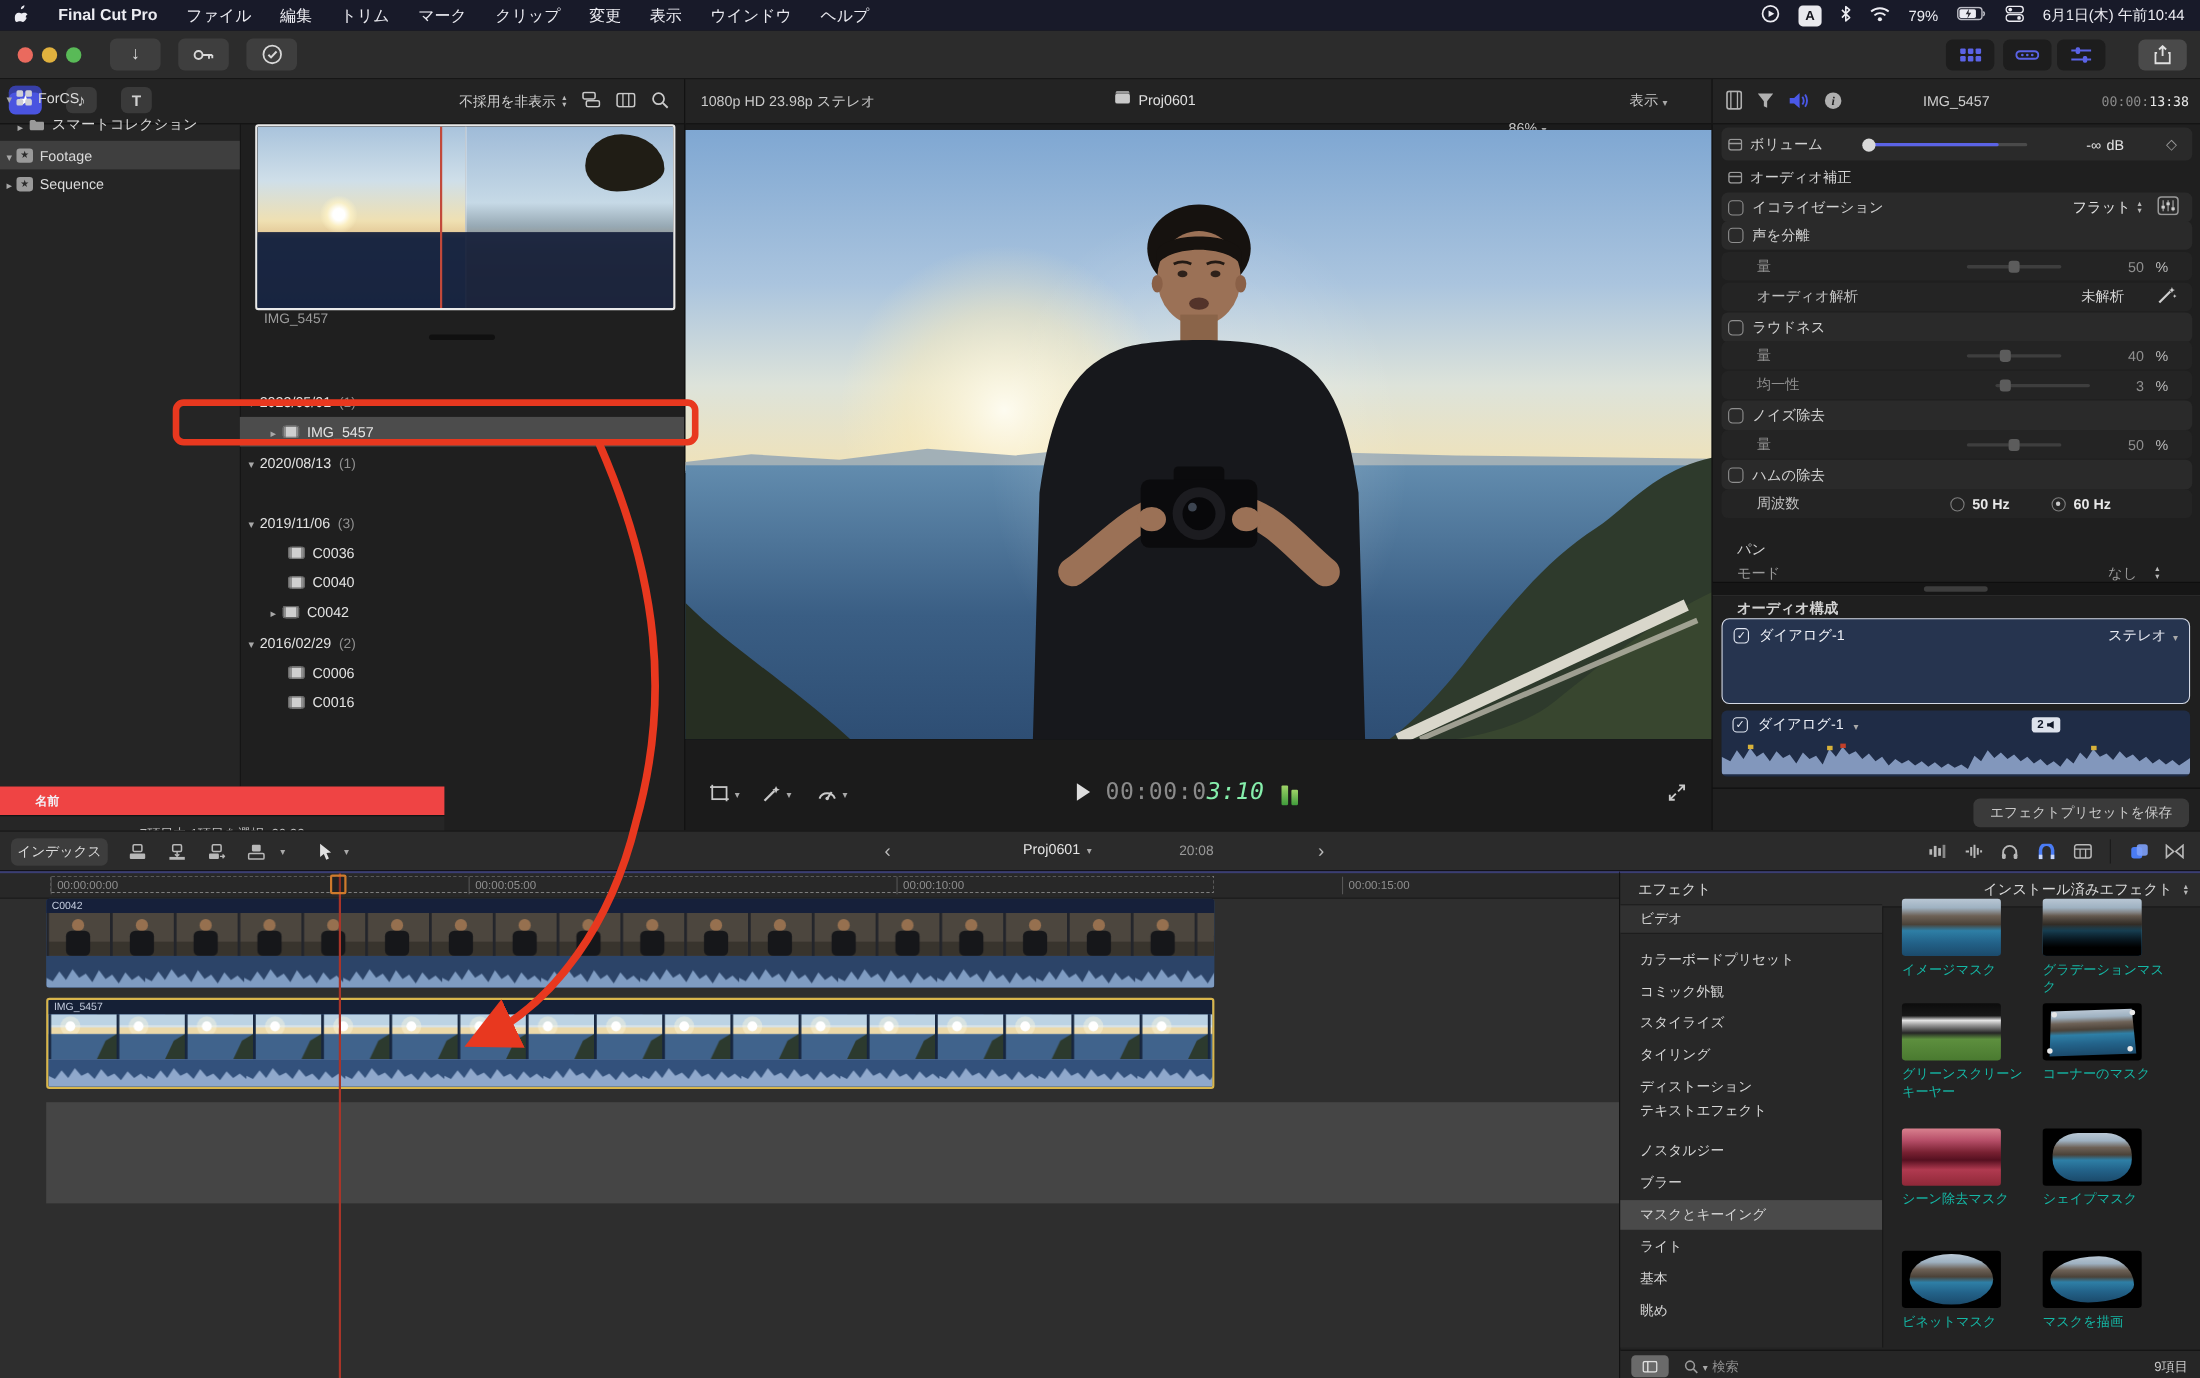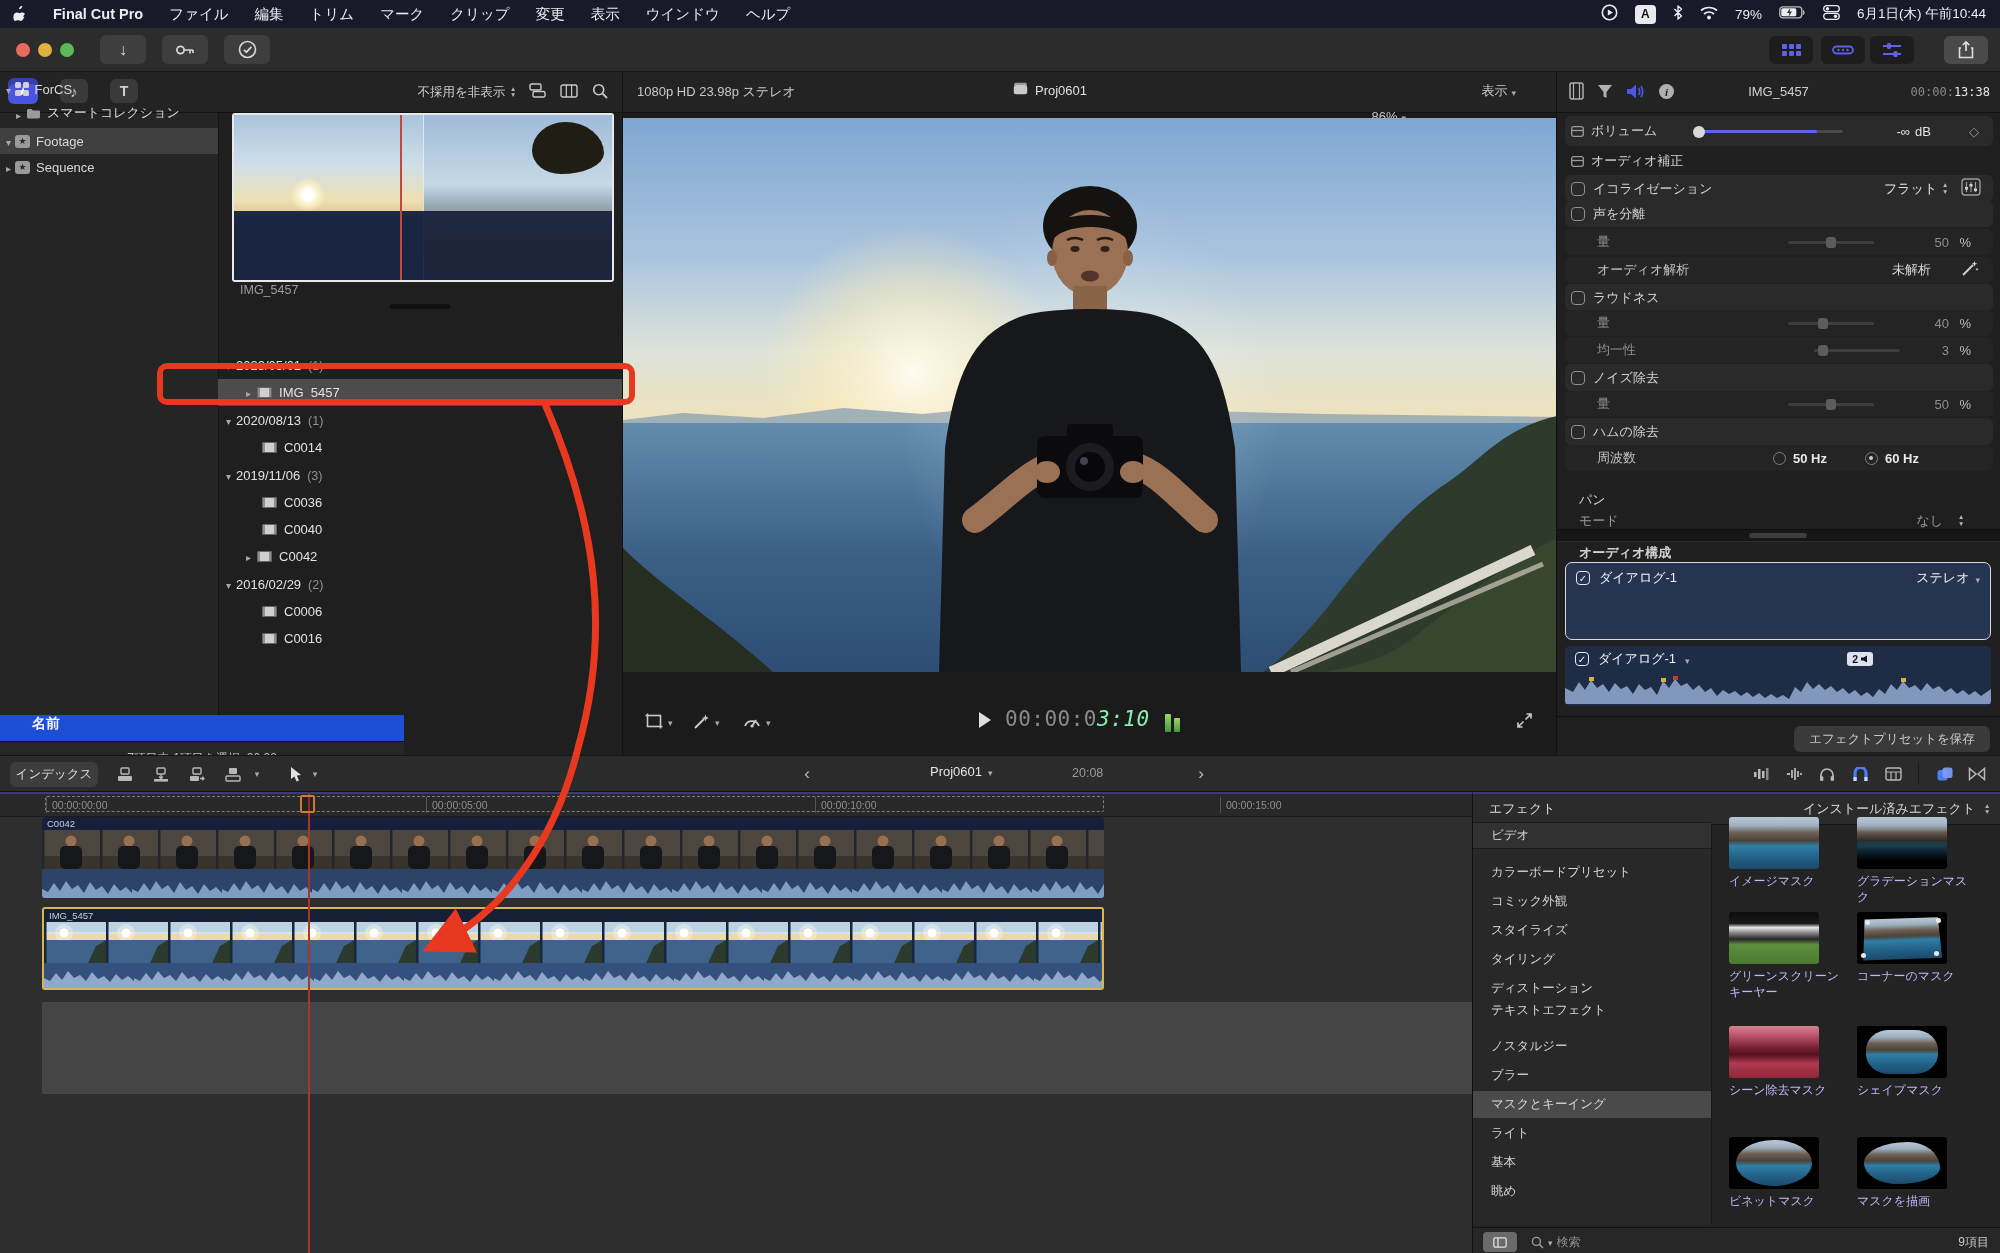"C0014" div.brow { html: <div> <span></span> <span>C0014</span> </div> -> none }
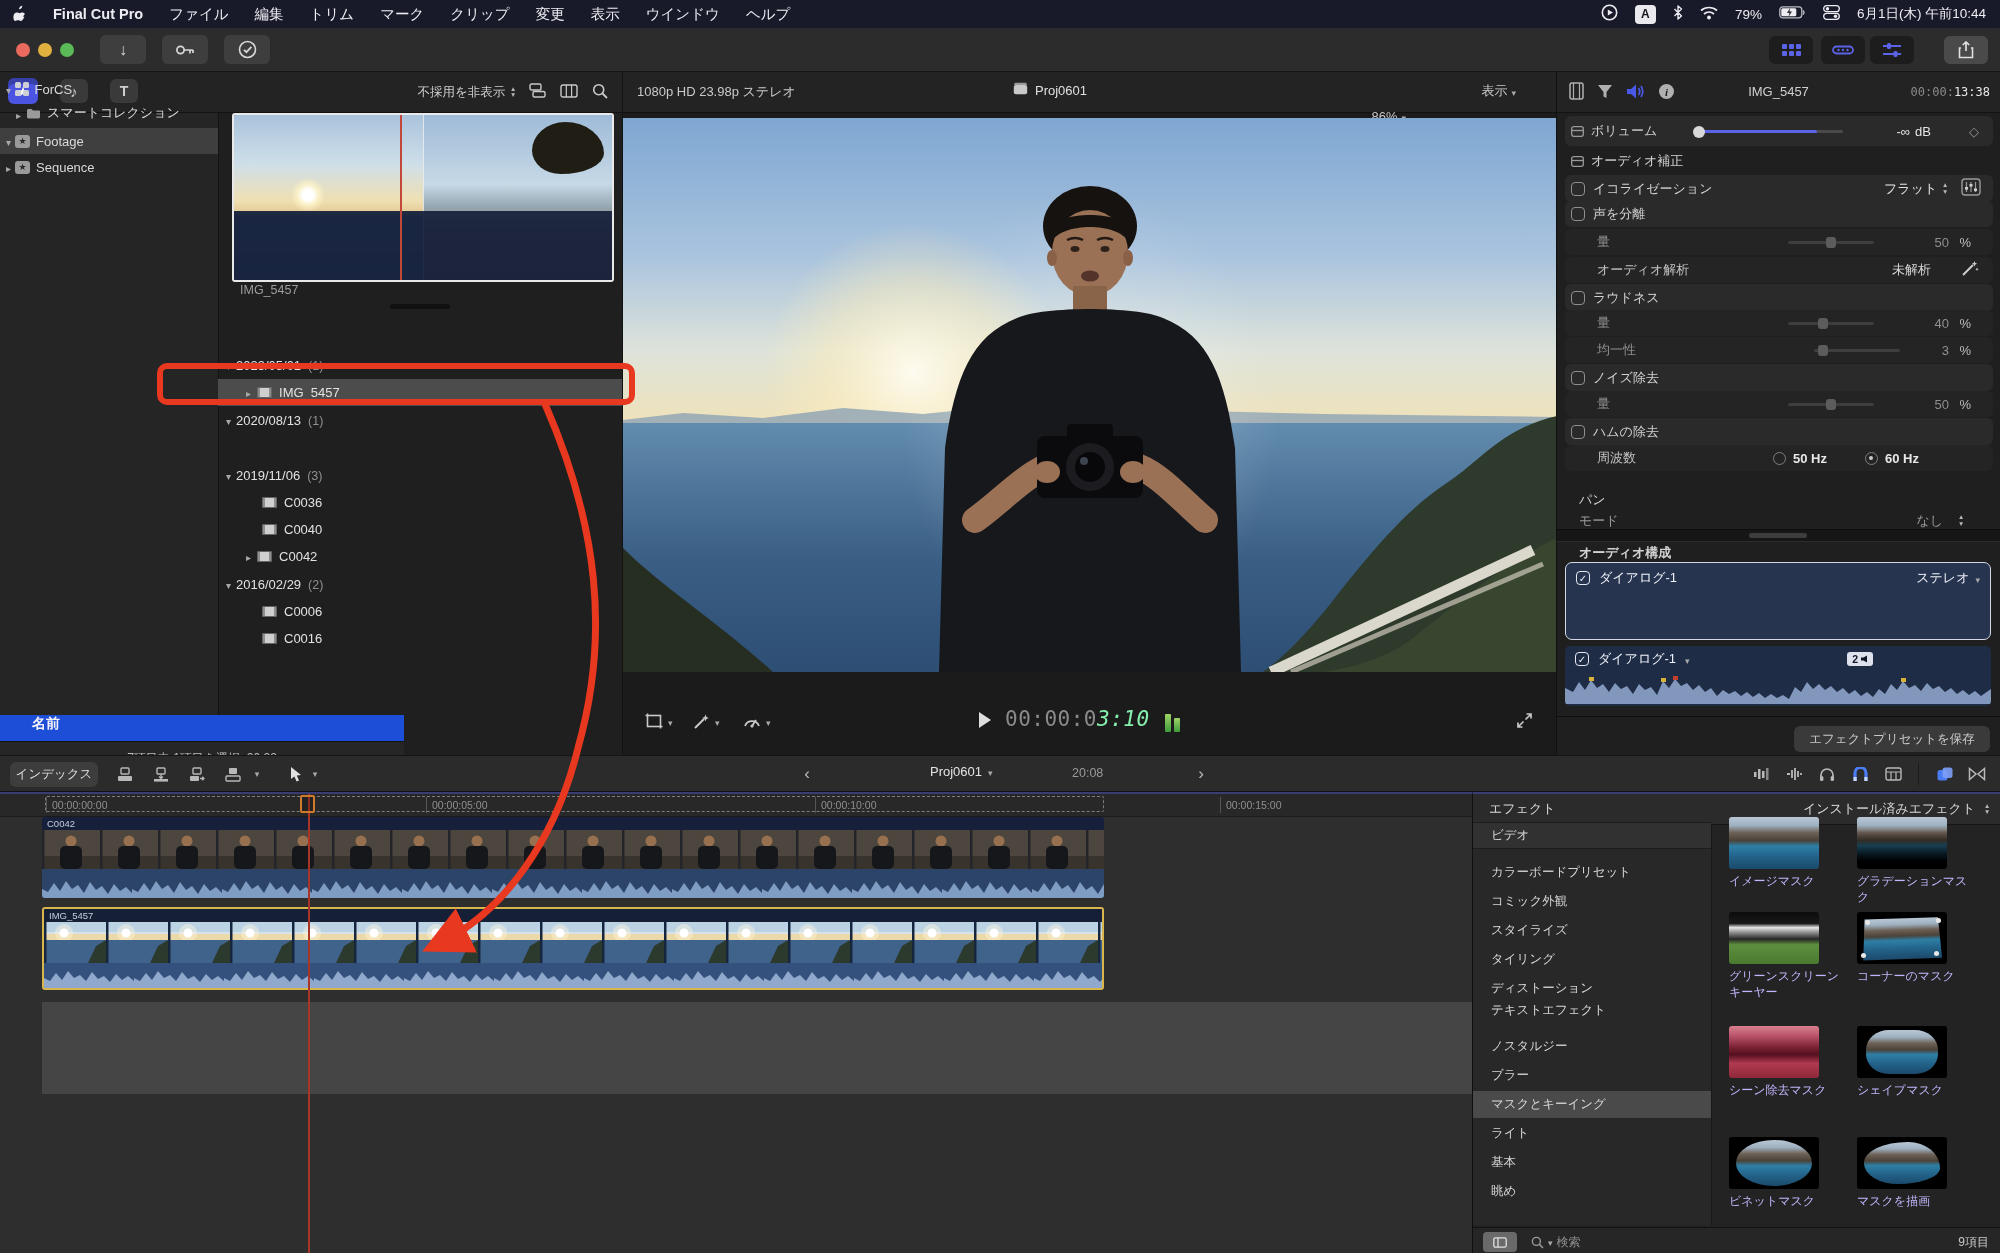"名前" #namebar { align-items: none -> center; background: #1d4ed8 -> #ef4444; font-size: 14px -> 11px }
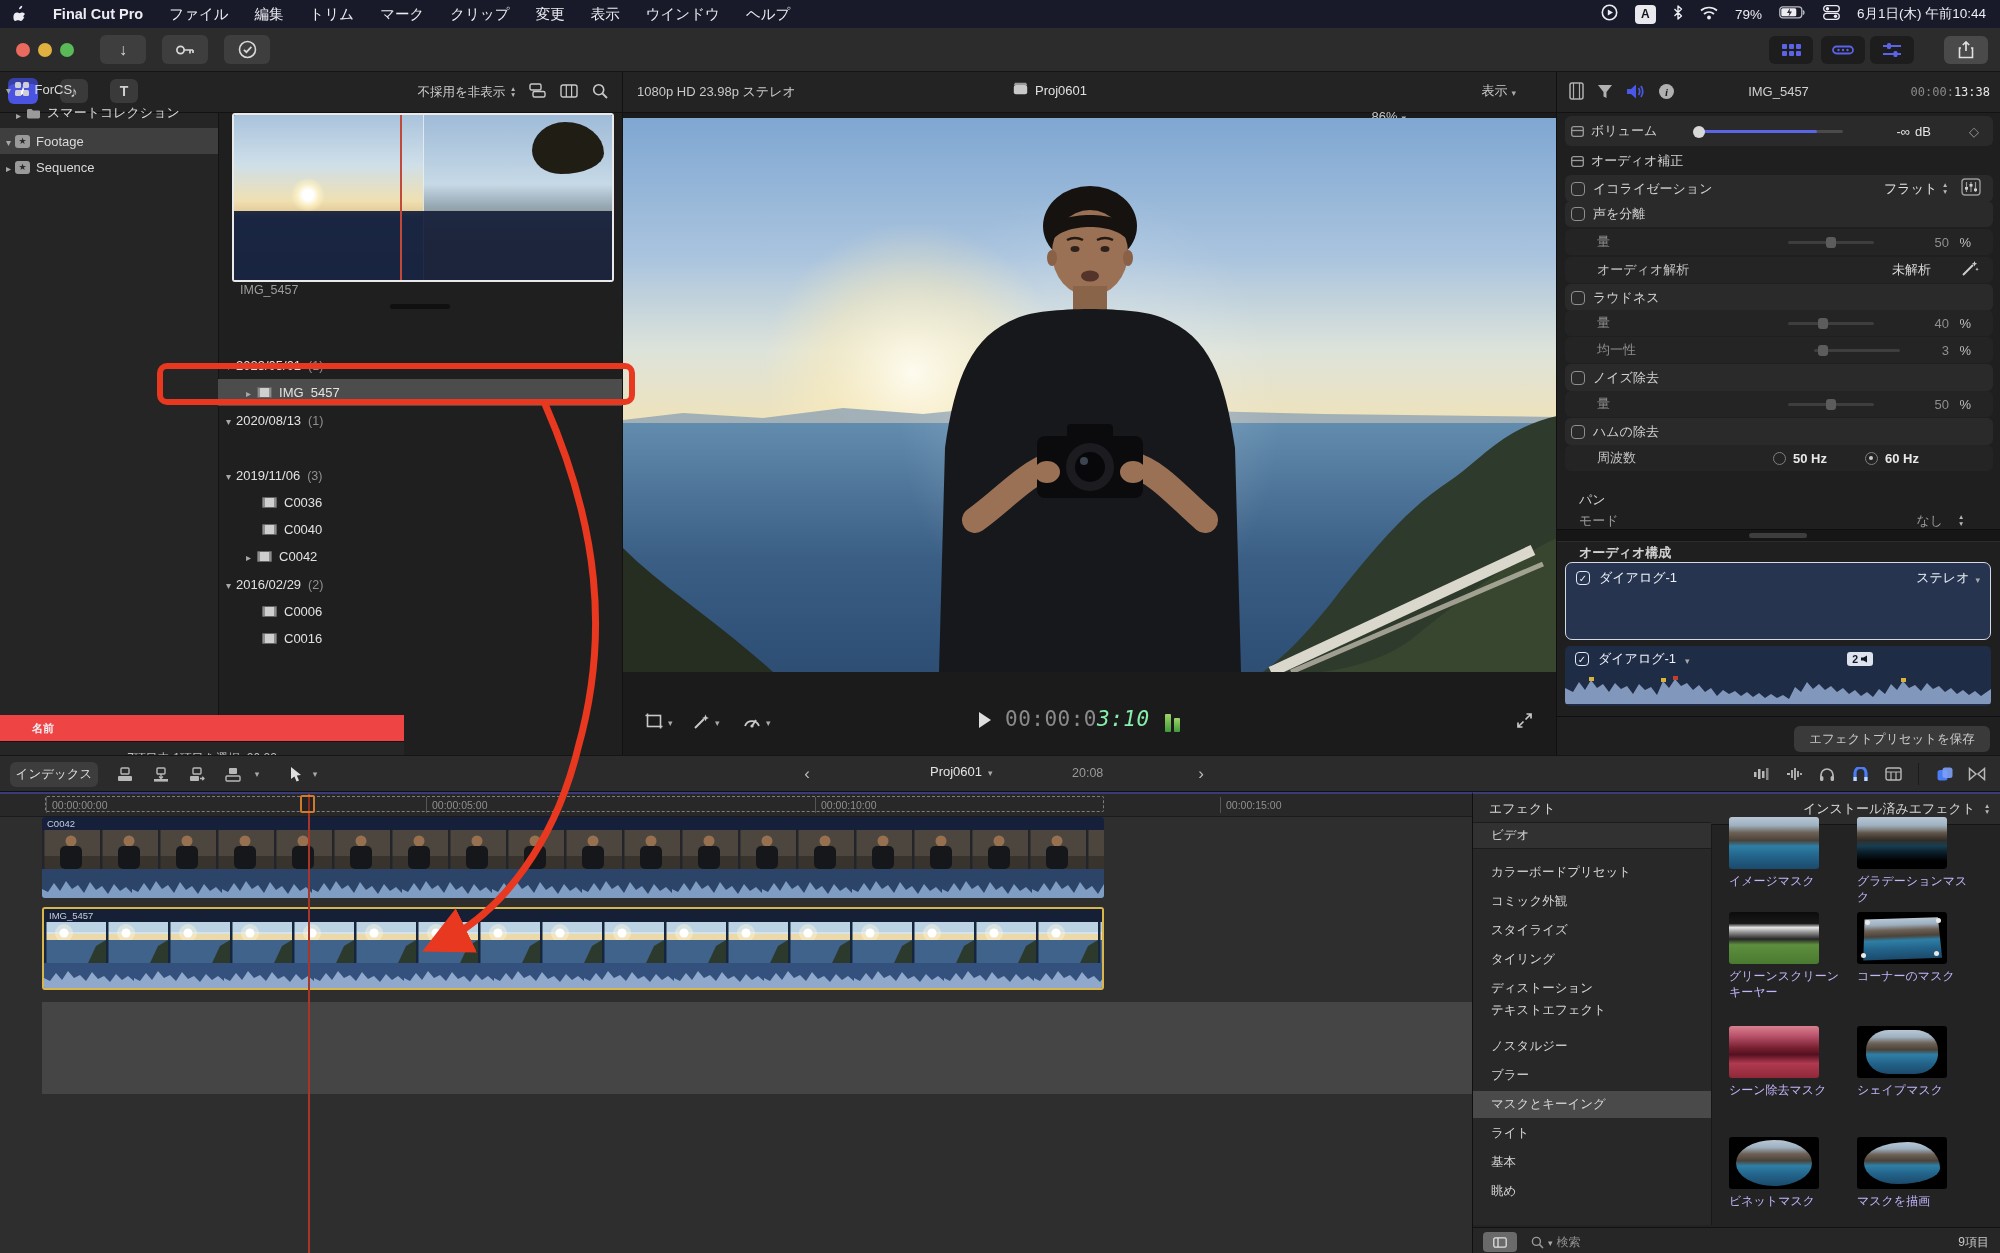"イメージマスク" .tlabel { color: #c4b5fd -> #14b8a6 }
